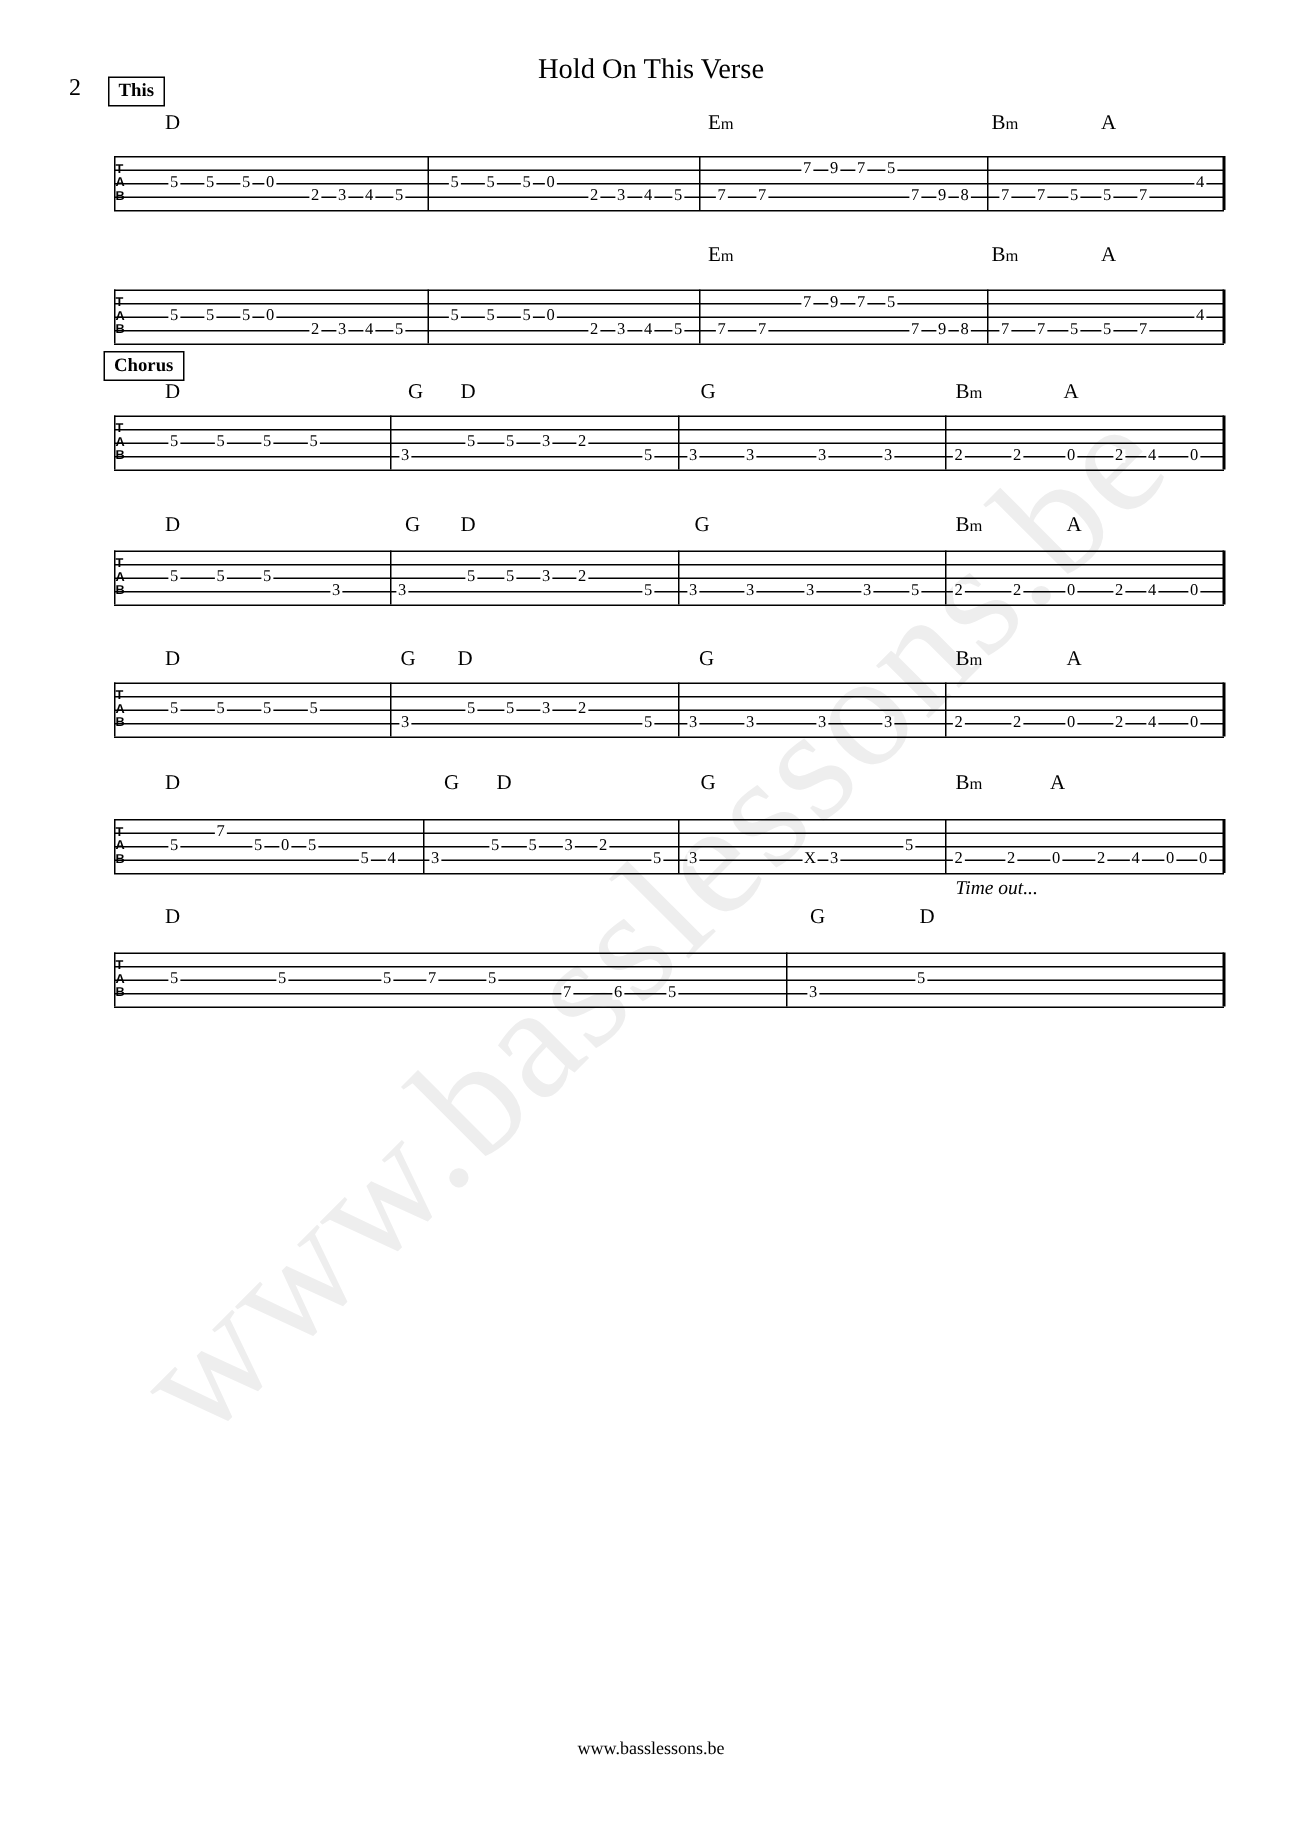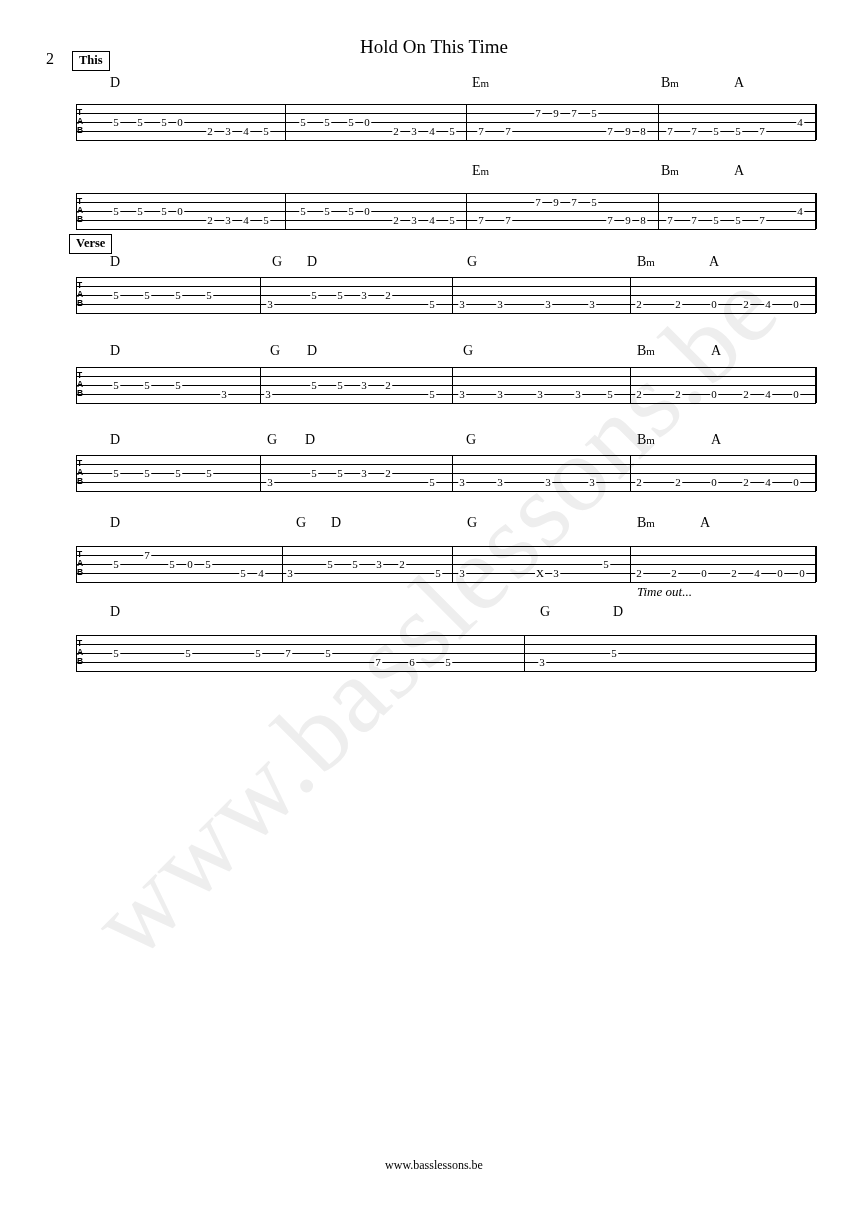"Hold On This Time" div.title { text: Time -> Verse }
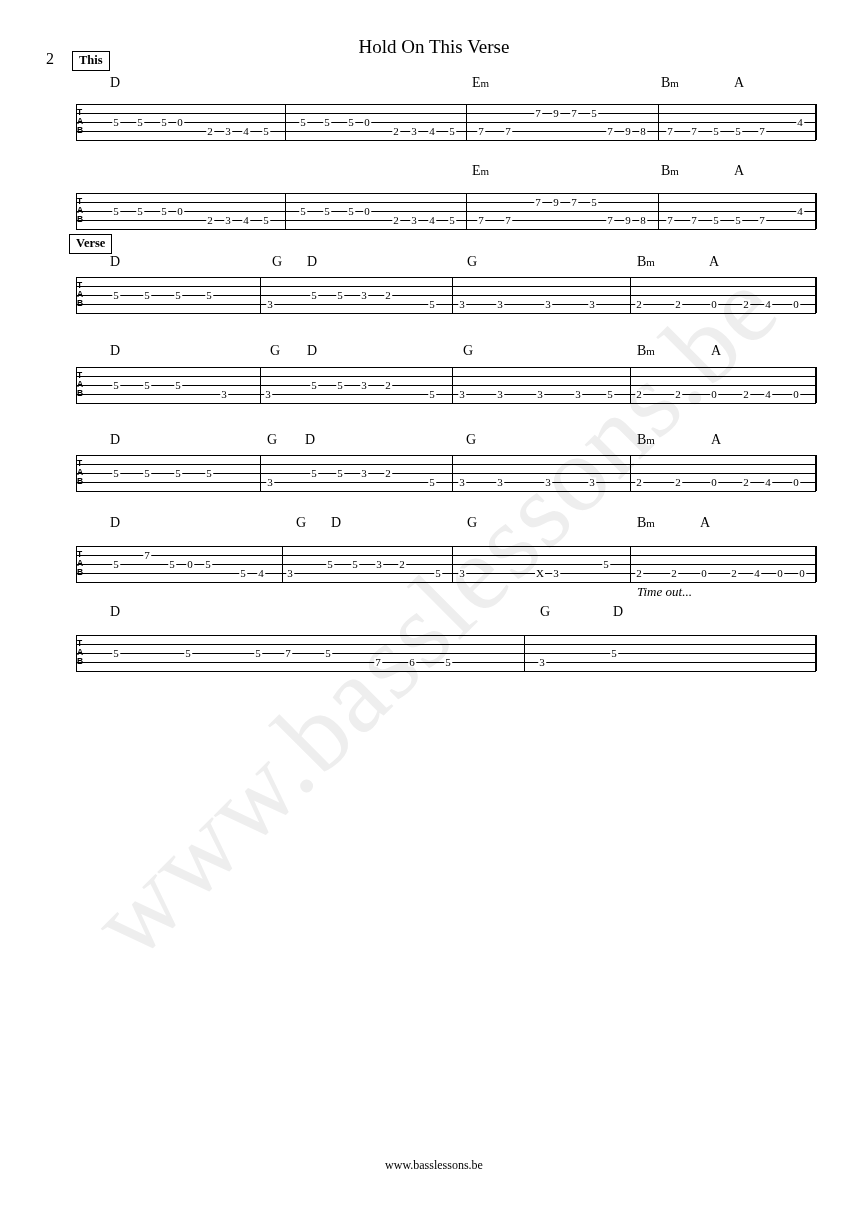"Verse" div.section-tag { text: Verse -> Chorus }
